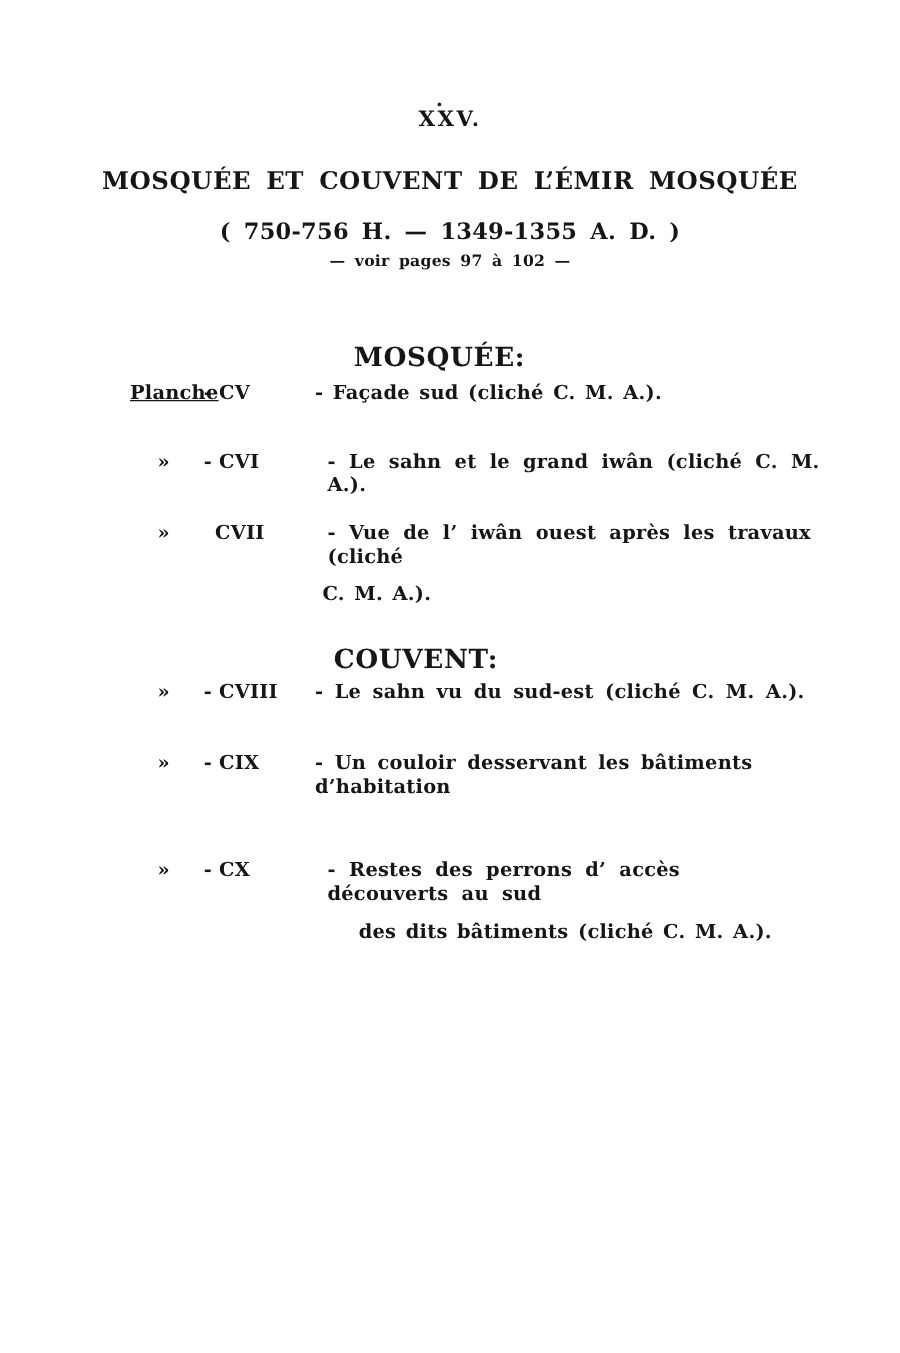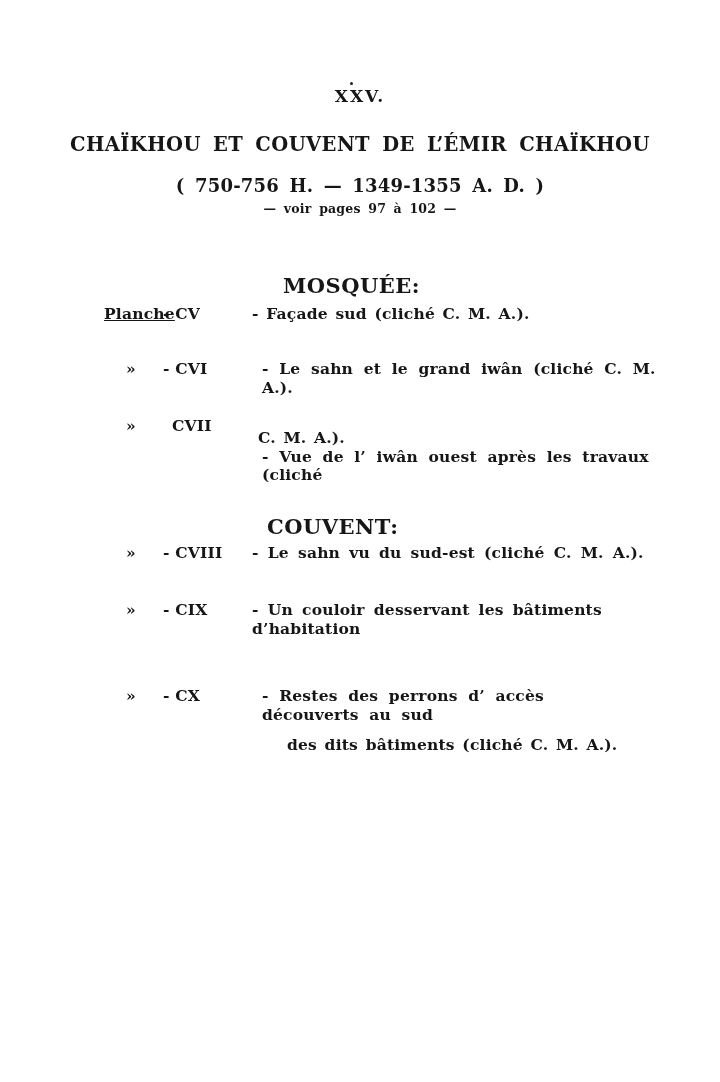"CHAÏKHOU ET COUVENT DE L’ÉMIR" div.abs { text: CHAÏKHOU ET COUVENT DE L’ÉMIR CHAÏKHOU -> MOSQUÉE ET COUVENT DE L’ÉMIR MOSQUÉE }
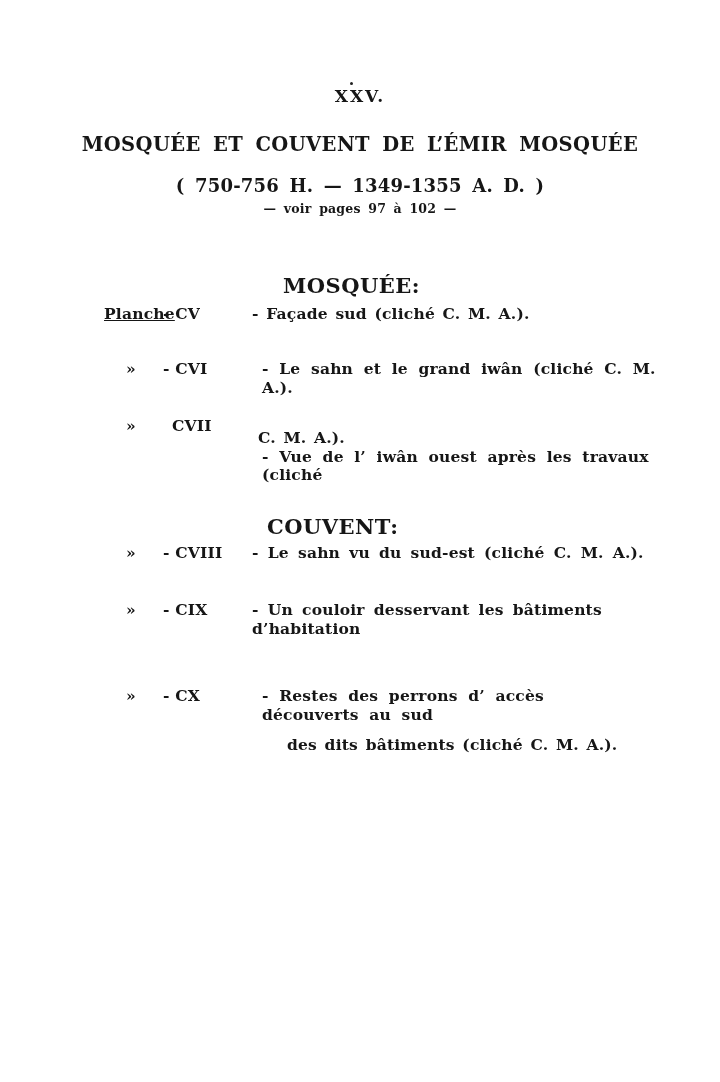"C. M. A.)." span.l { order: before "- Vue de l’ iwân" -> after "- Vue de l’ iwân" }
